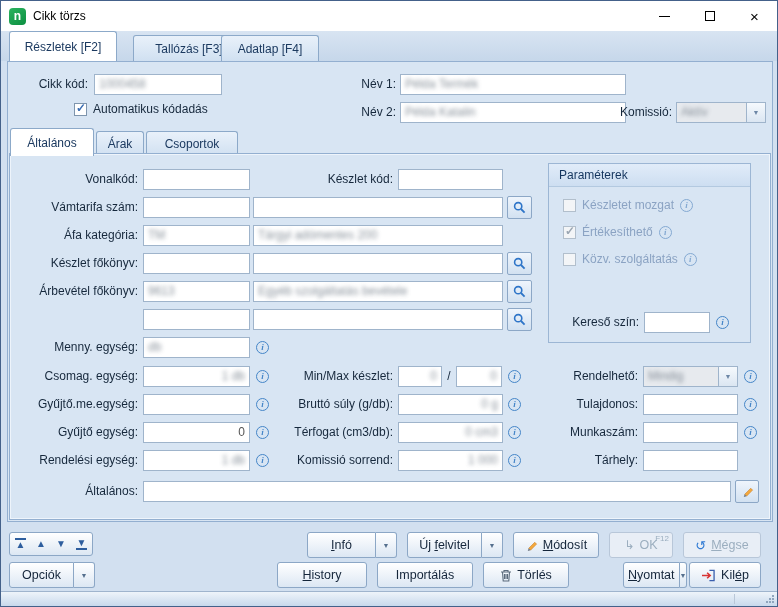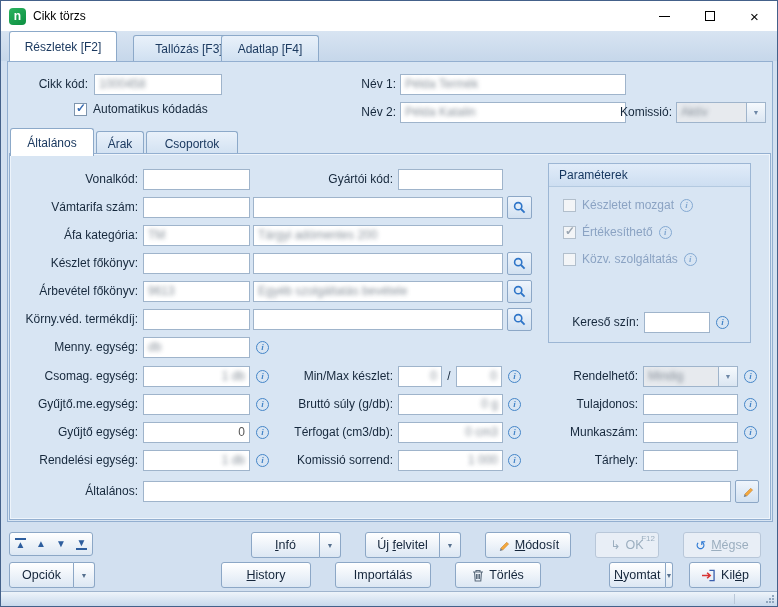"Gyártói kód:" div.lbl { text: Gyártói -> Készlet }
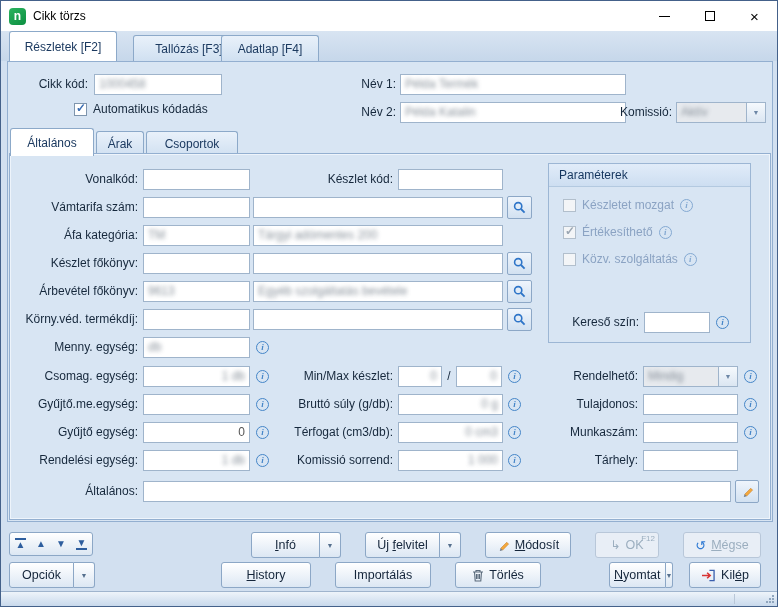"Körny.véd. termékdíj:" div.lbl { html: <div>Körny.véd. termékdíj:</div> -> none }
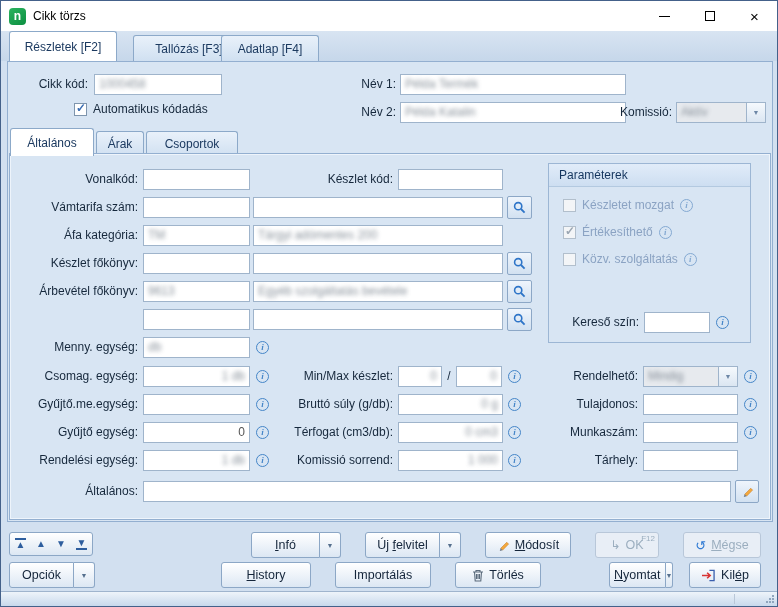"Infó" .btn-row { gap: 24px -> 10px }
